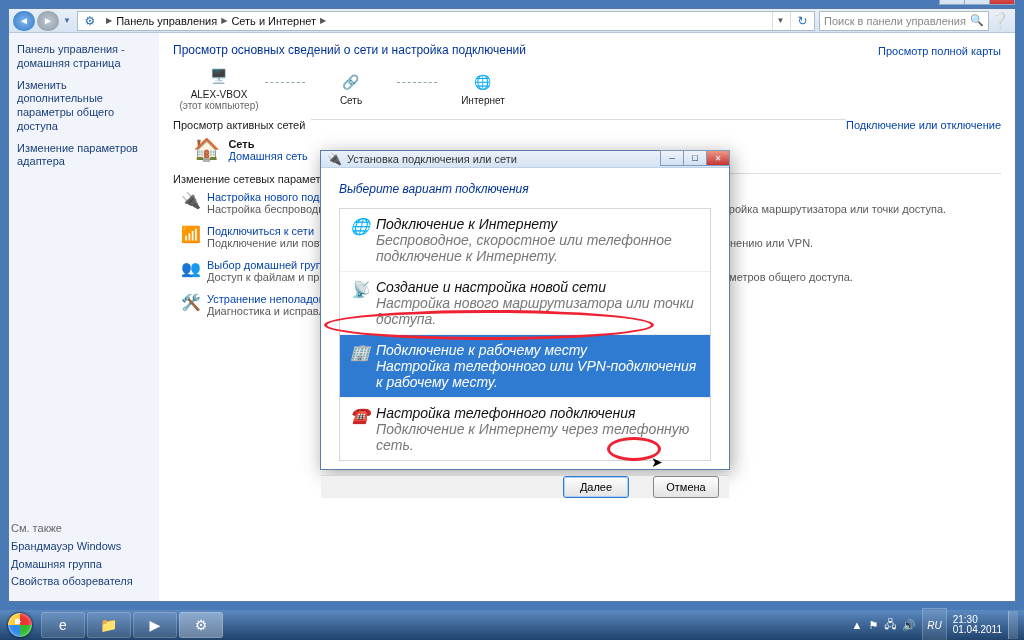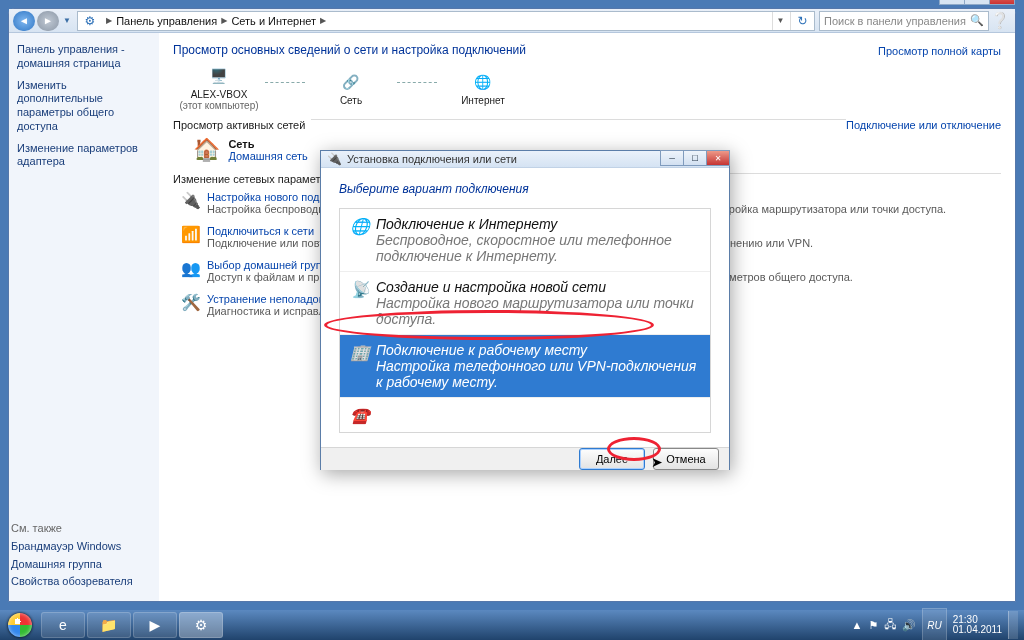"Настройка телефонного подключения" div.ot { html: none -> <div><b>Настройка телефонного подключения</b><span>Подключение к Интернету через телефонную сеть.</span></div> }
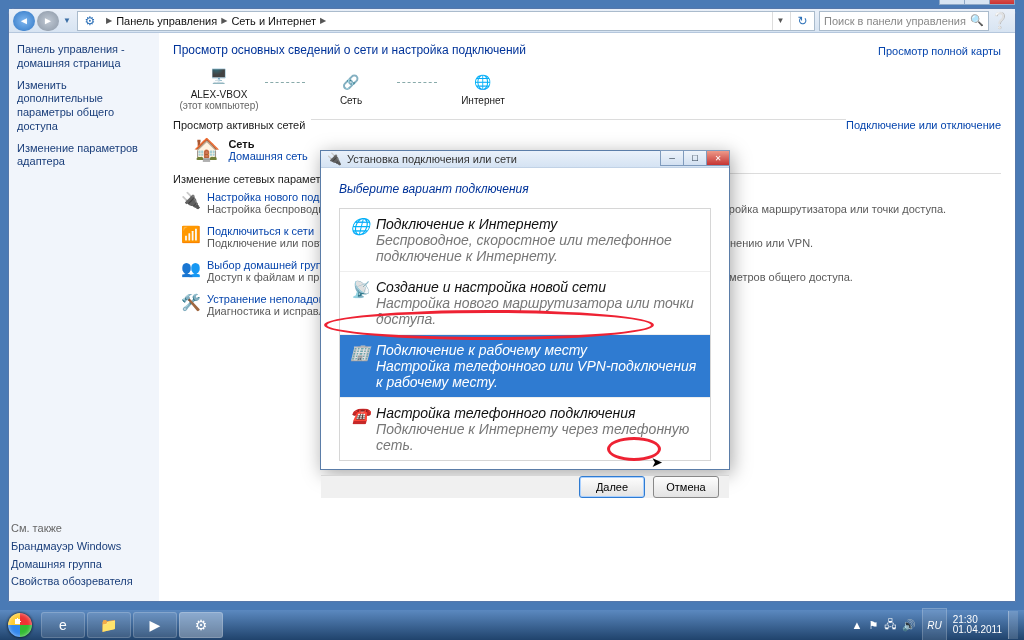"Далее" .dlgbtnbar { gap: 8px -> 24px }
